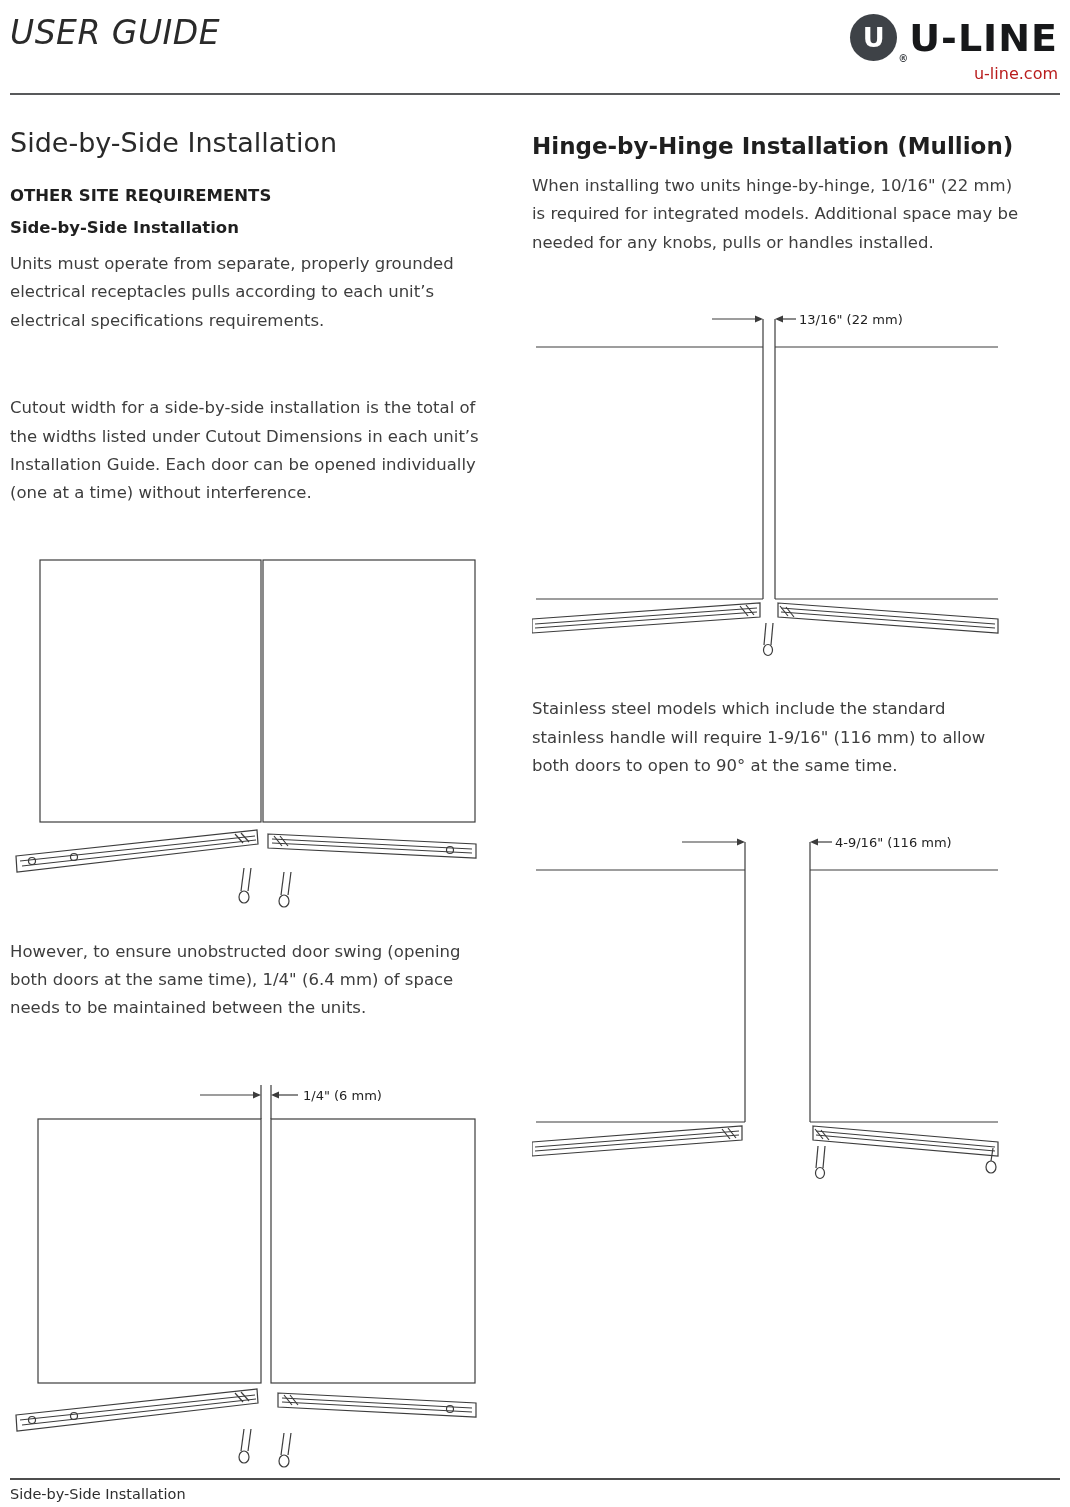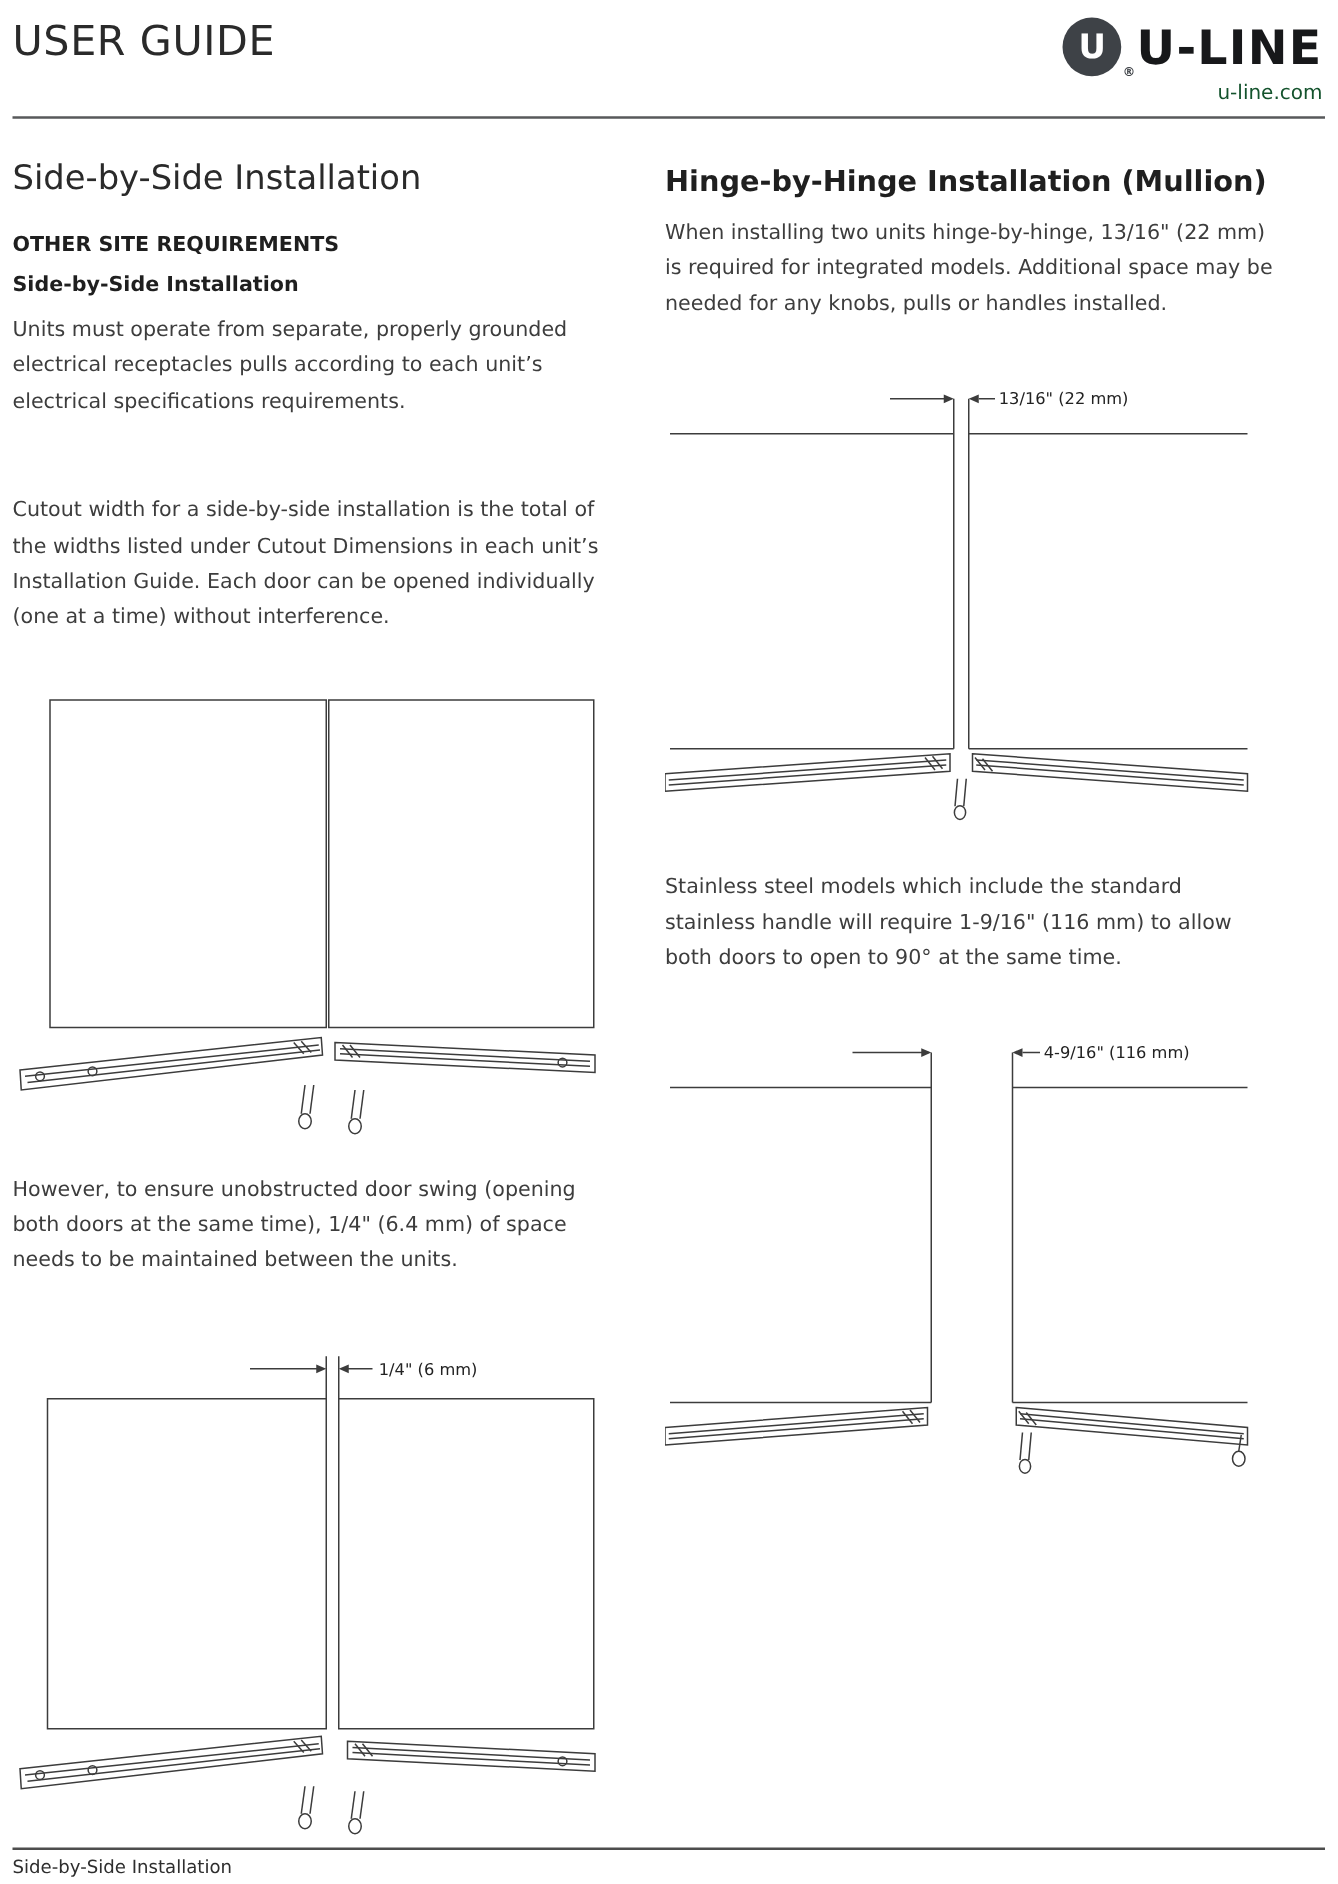"USER GUIDE" .doc-title { font-style: none -> italic }
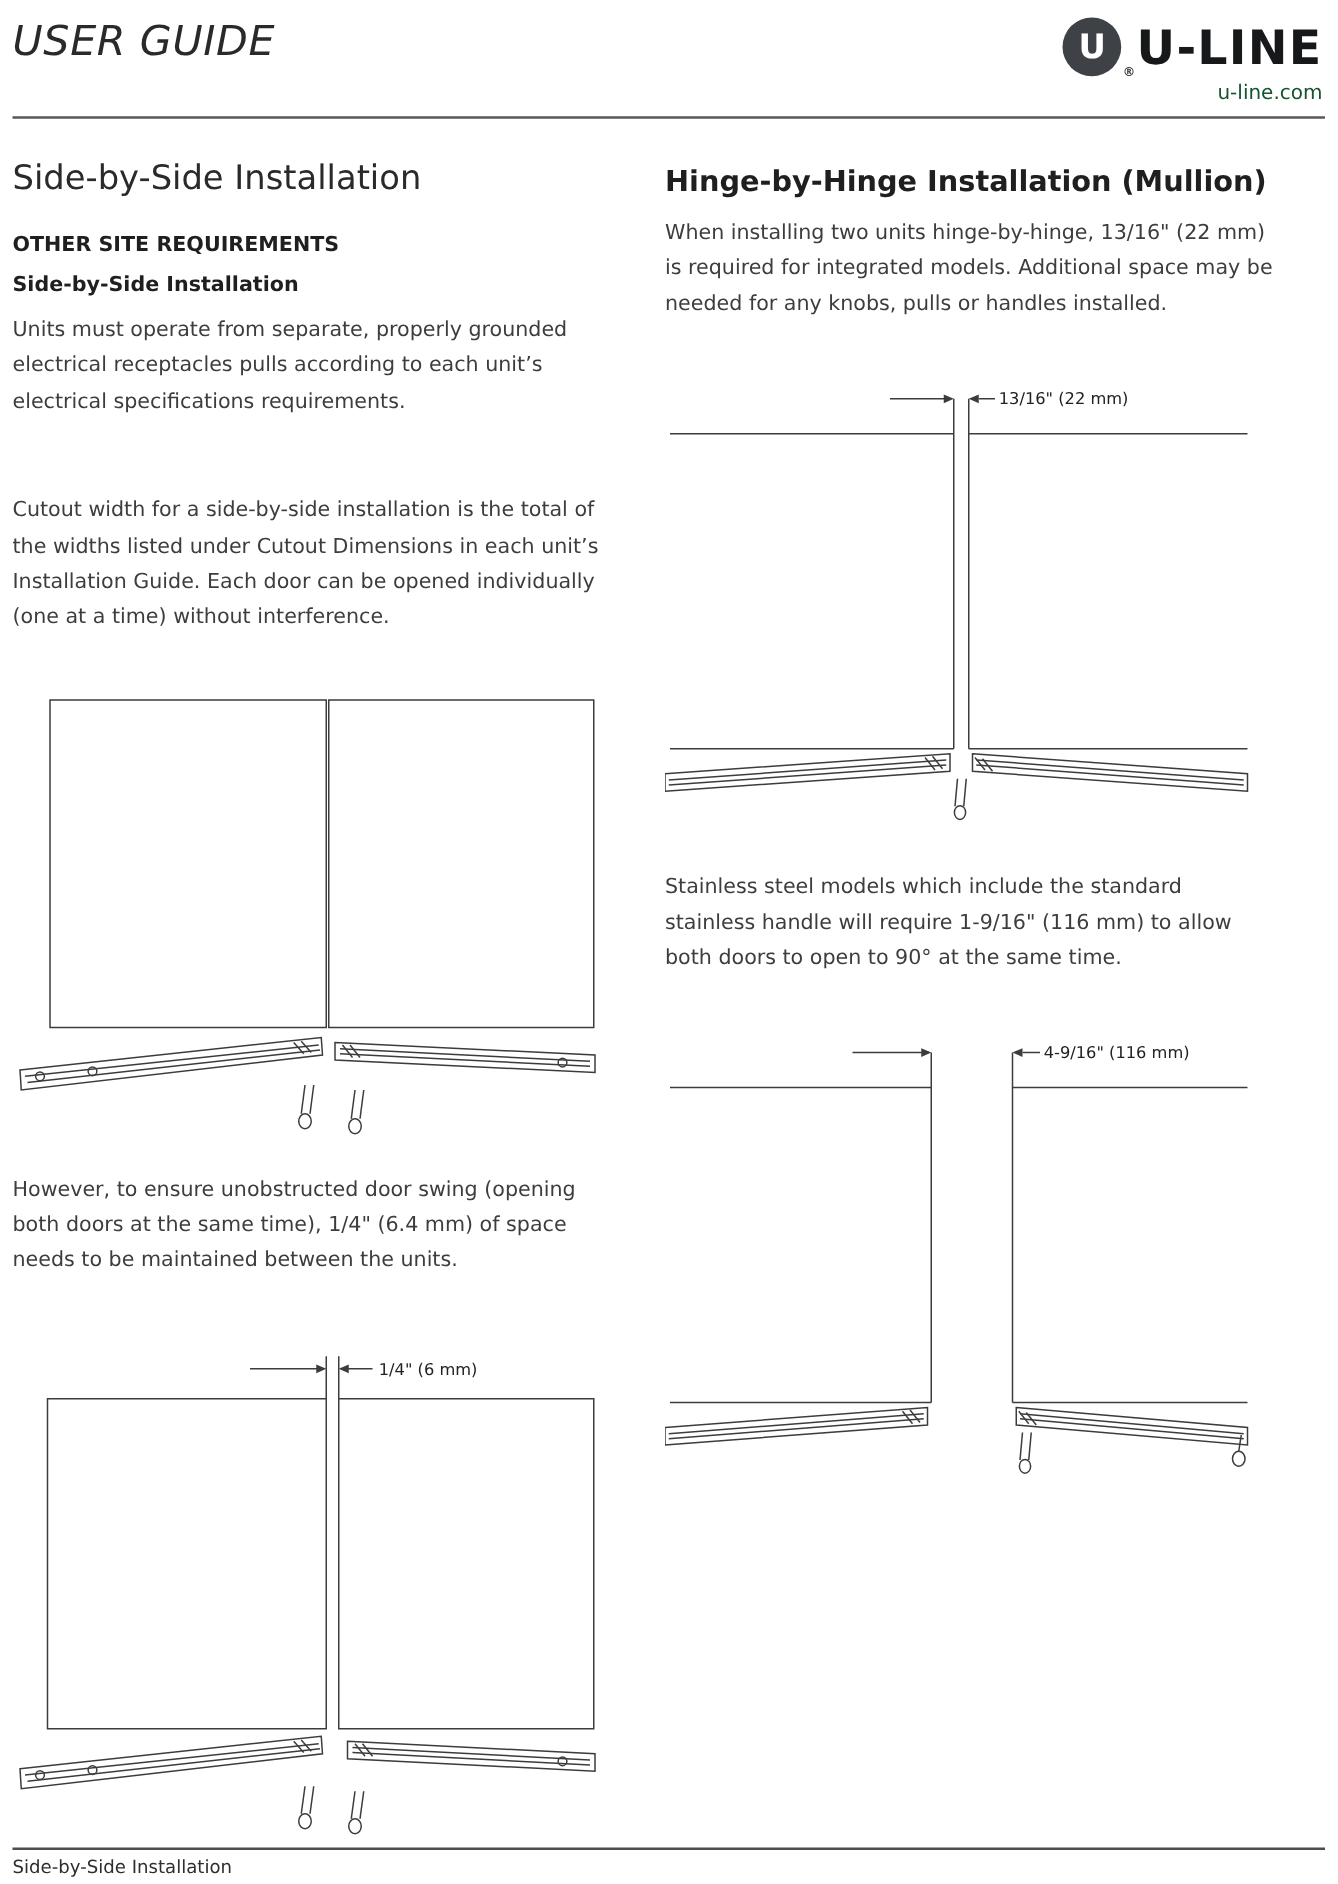"u-line.com" .logo-site { color: #14532d -> #b91c1c }
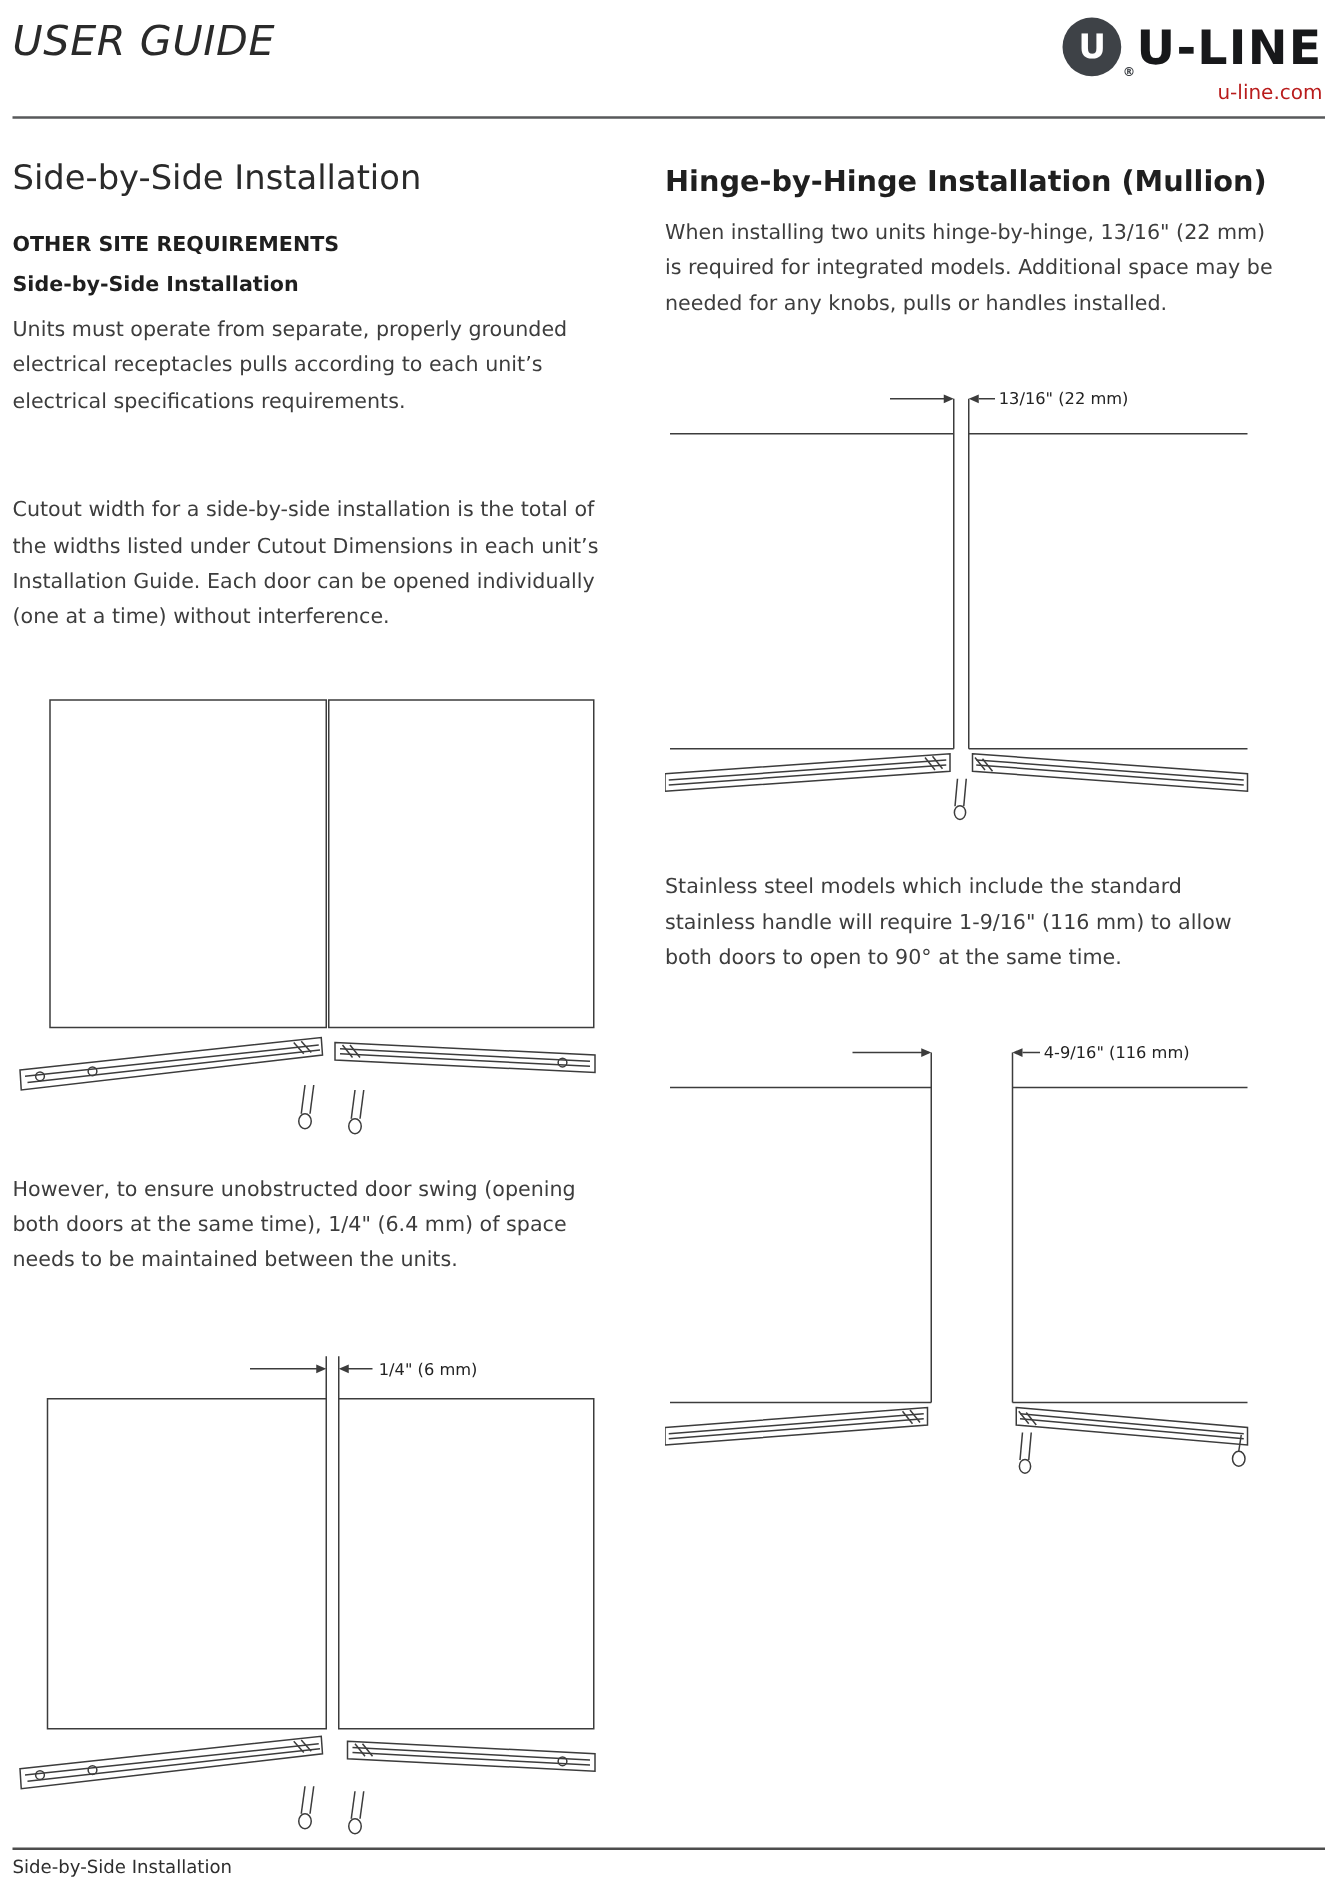"When installing two units" p.body-text { text: 13/16 -> 10/16 }
